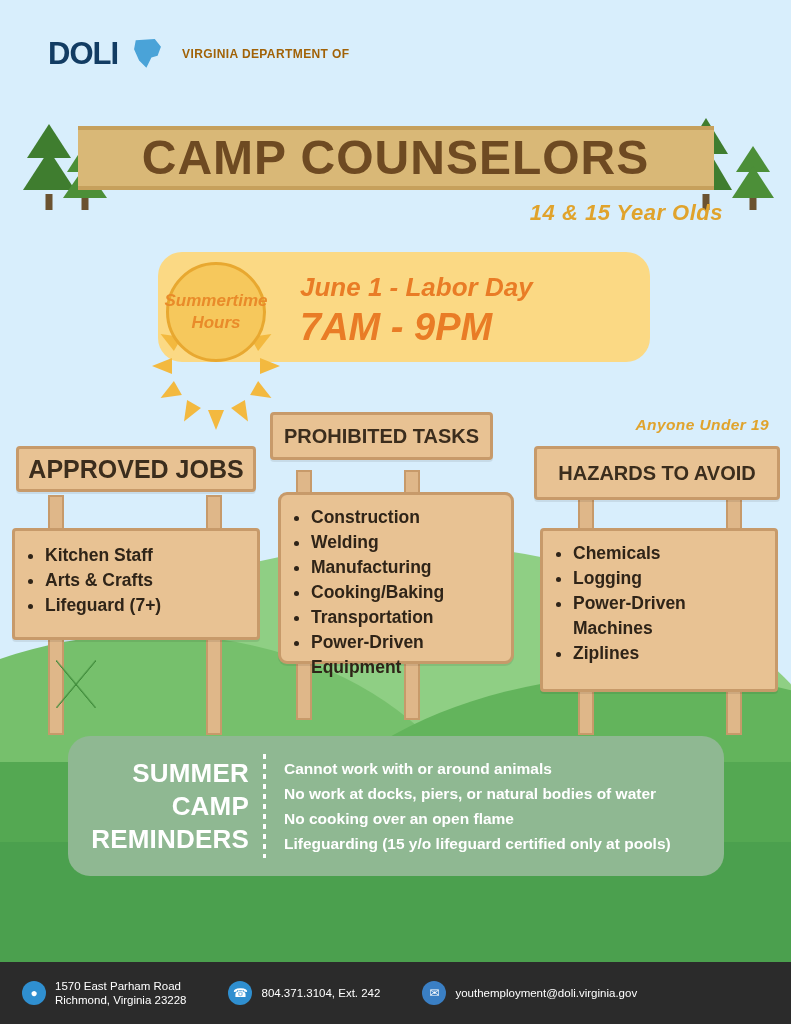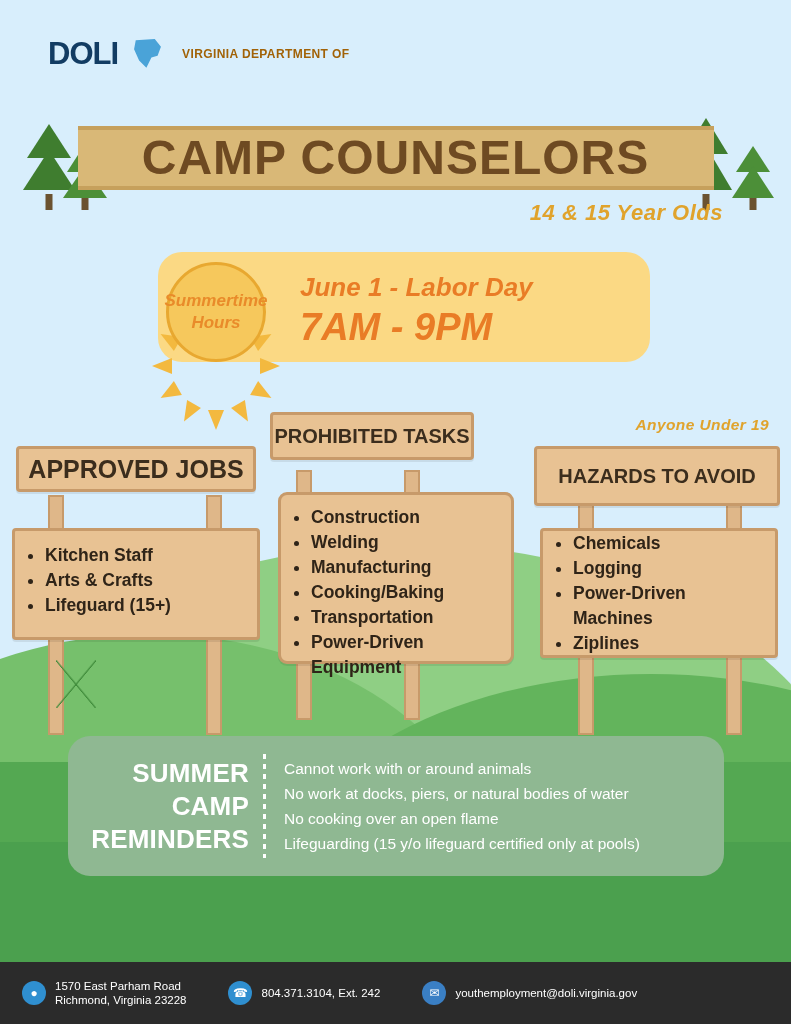"PROHIBITED TASKS" div.sign-head { width: 204px -> 223px }
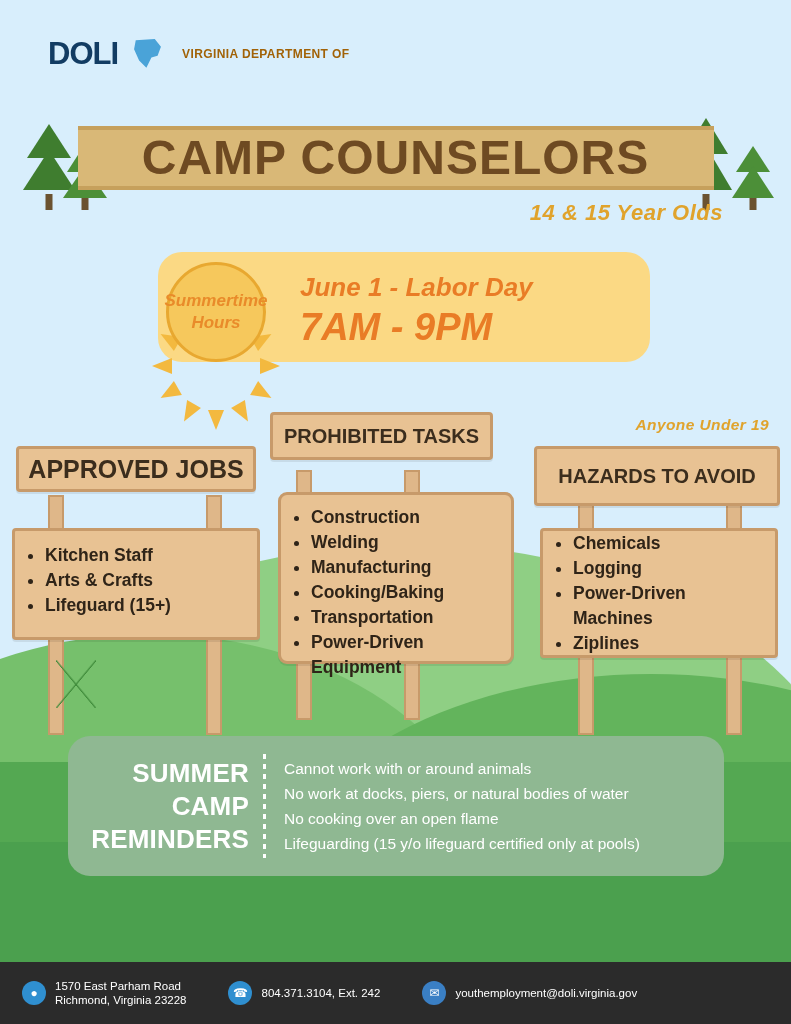"HAZARDS TO AVOID" div.sign-head { height: 60px -> 54px }
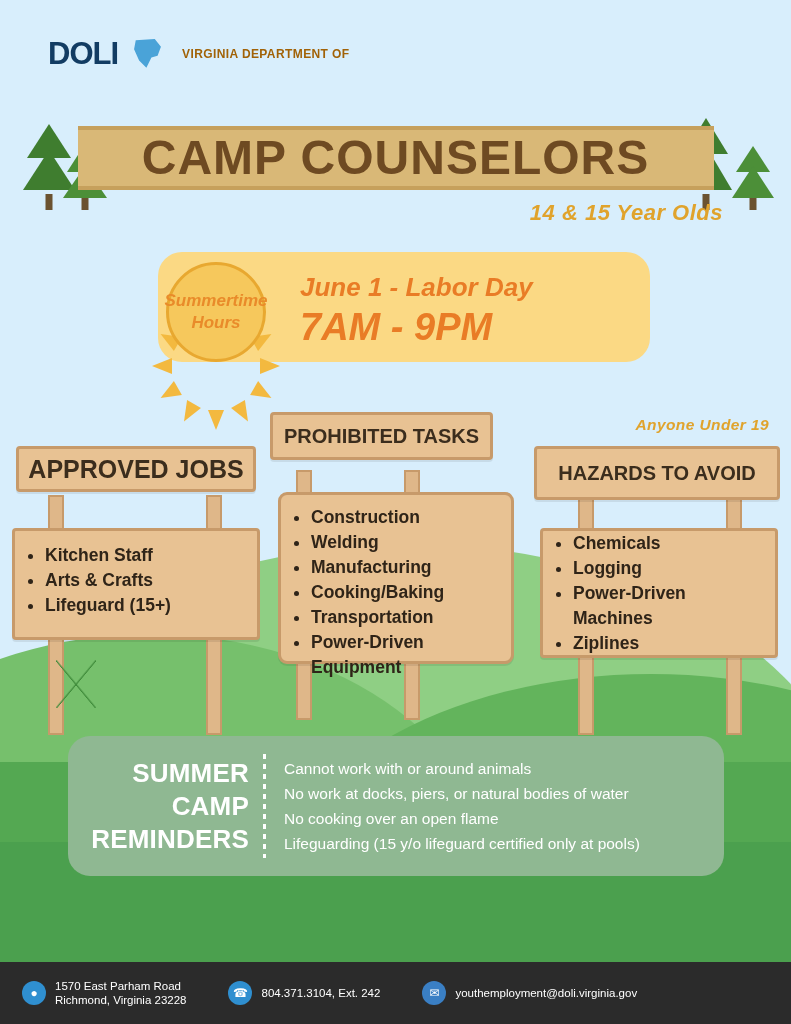"Chemicals" div.sign-body { height: 130px -> 164px; padding-top: none -> 10px }
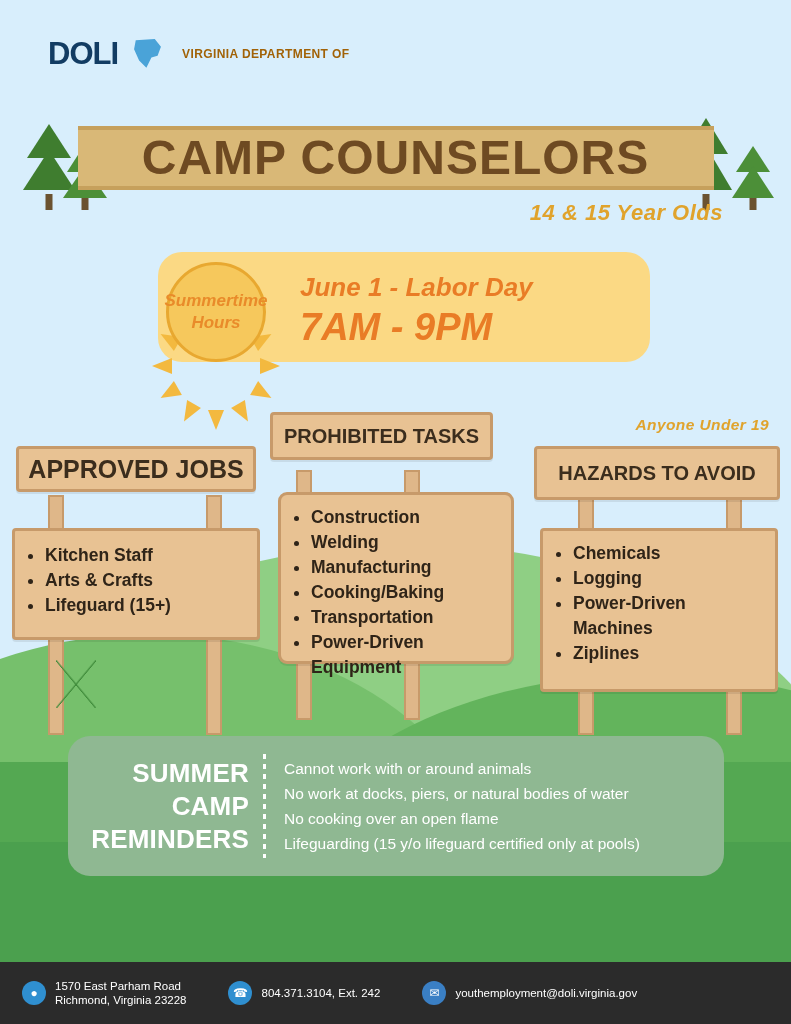"Lifeguard (15+)" li { text: 15+ -> 7+ }
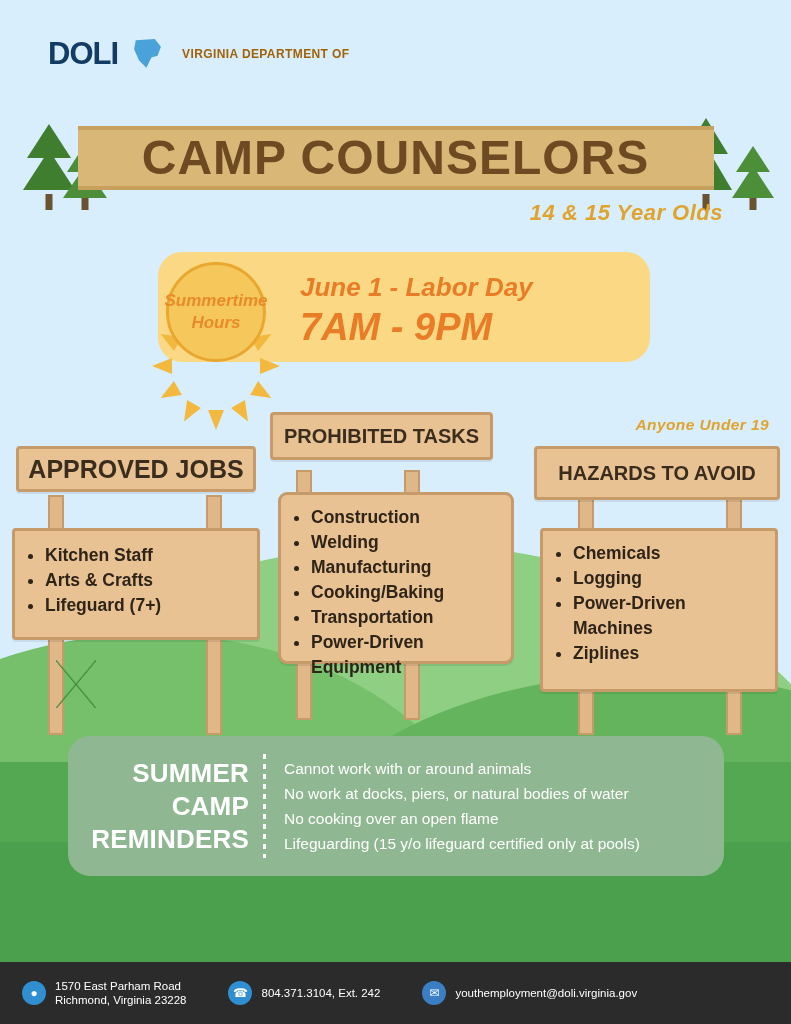"Cannot work with or around" .rem-list { font-weight: none -> bold }
